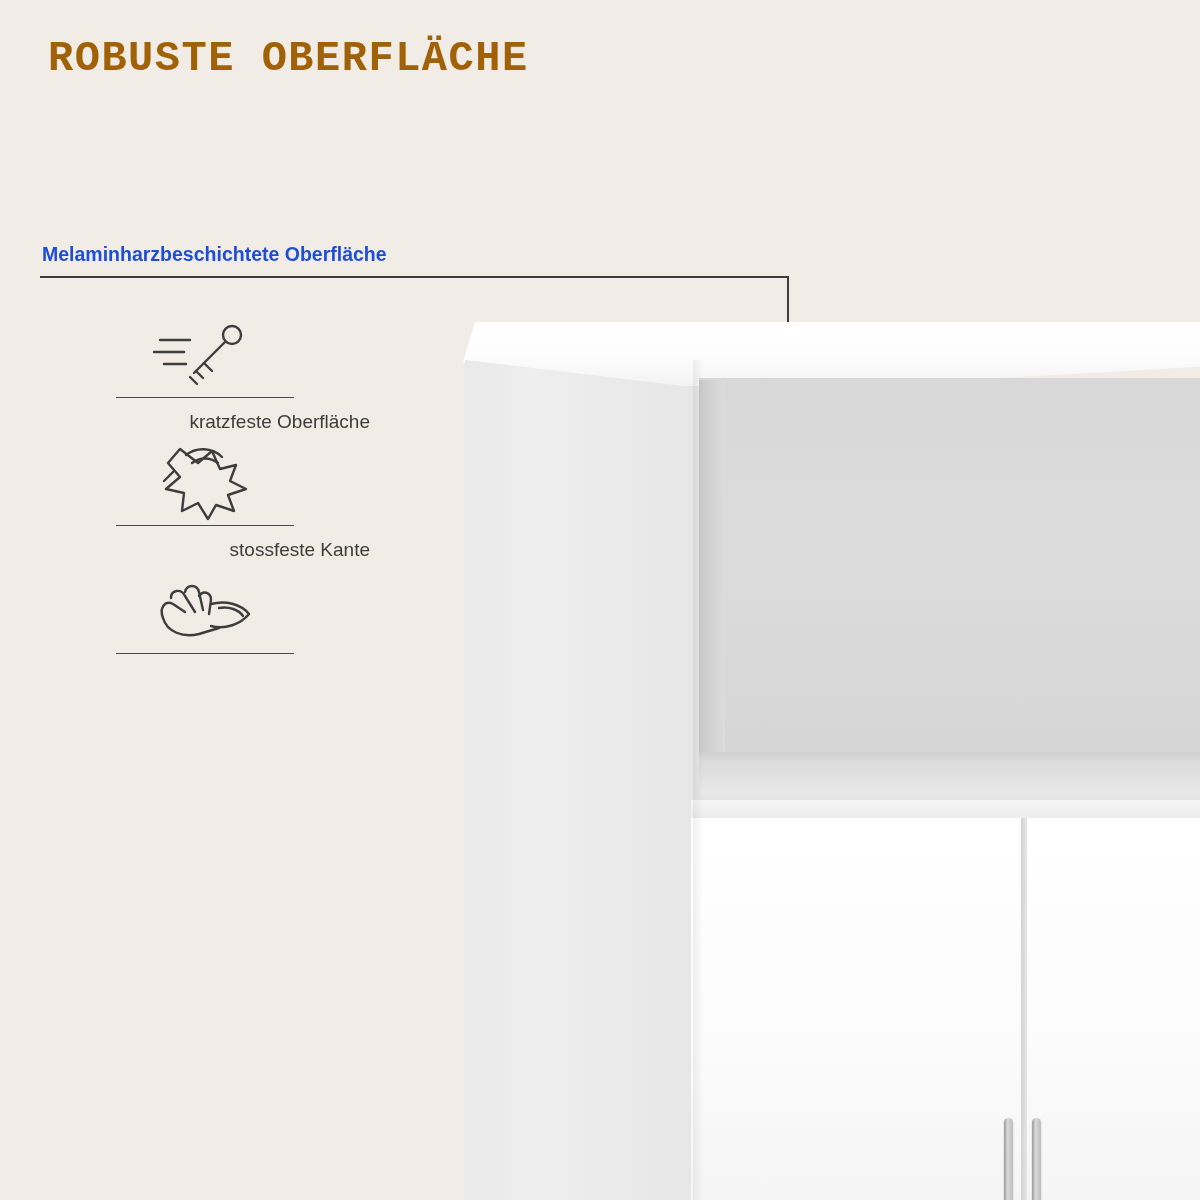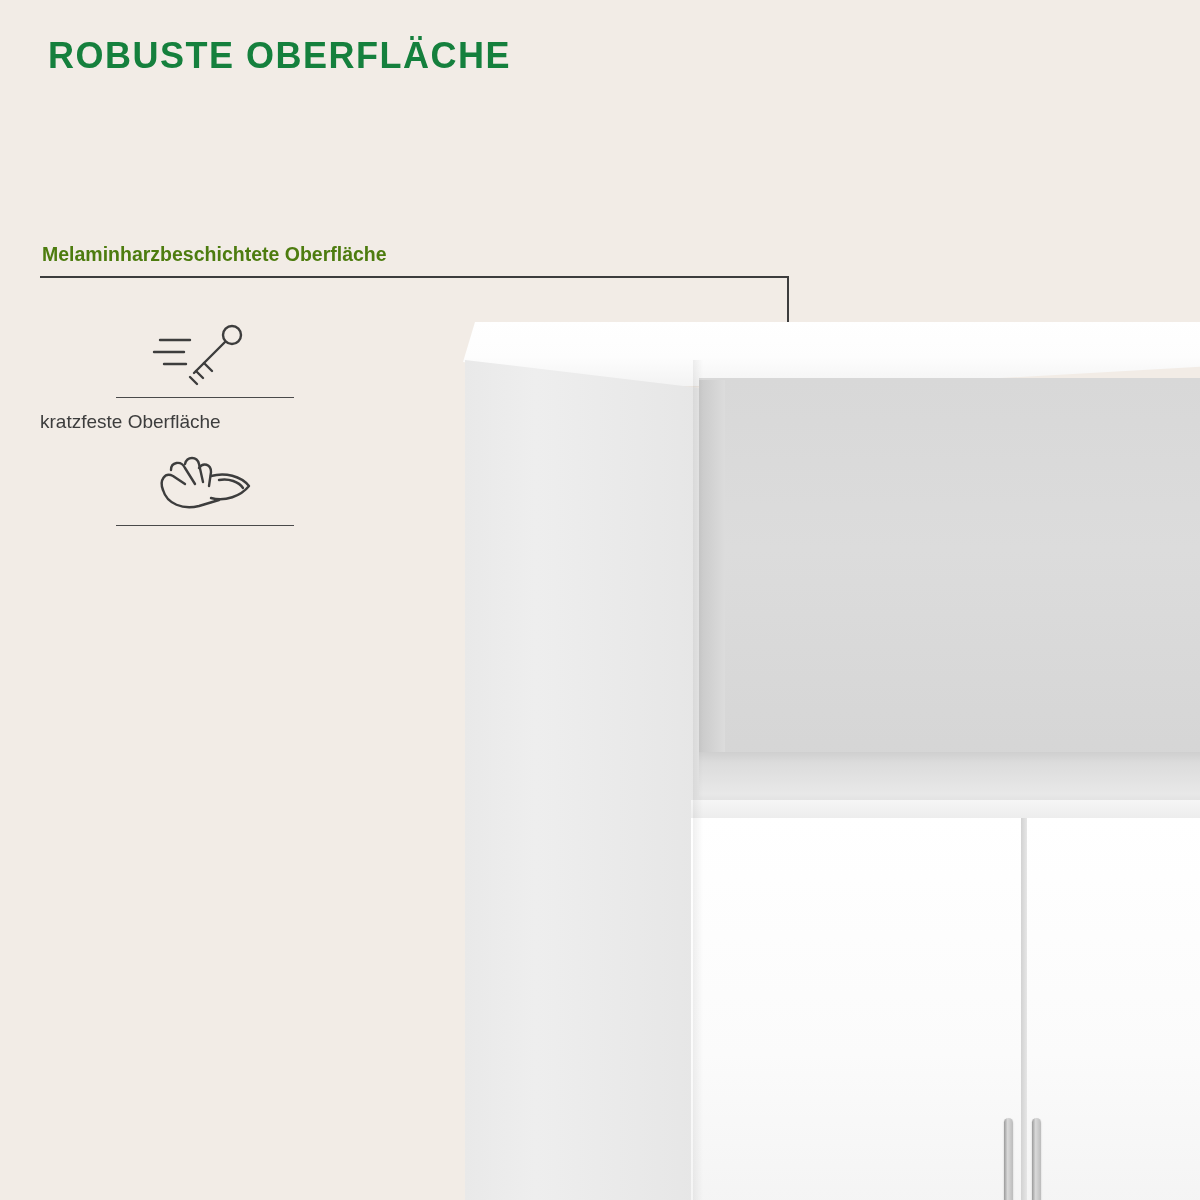"ROBUSTE OBERFLÄCHE" #headline { color: #15803d -> #a16207; font-family: none -> Liberation Mono, monospace; font-size: 36px -> 42px }
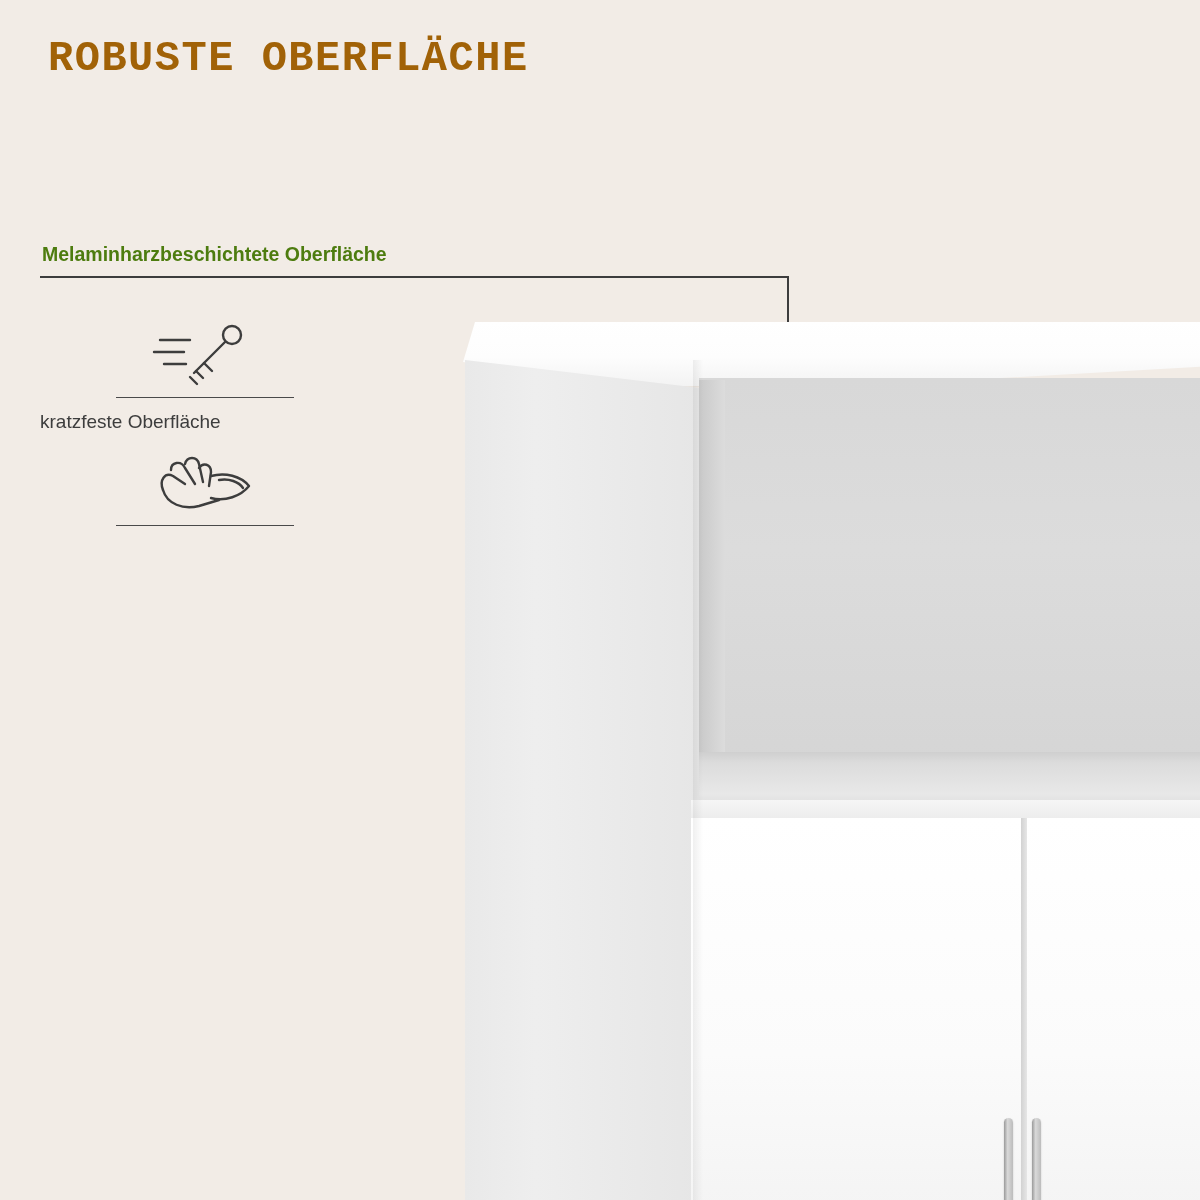"Melaminharzbeschichtete Oberfläche" #callout-label { color: #4d7c0f -> #1d4ed8 }
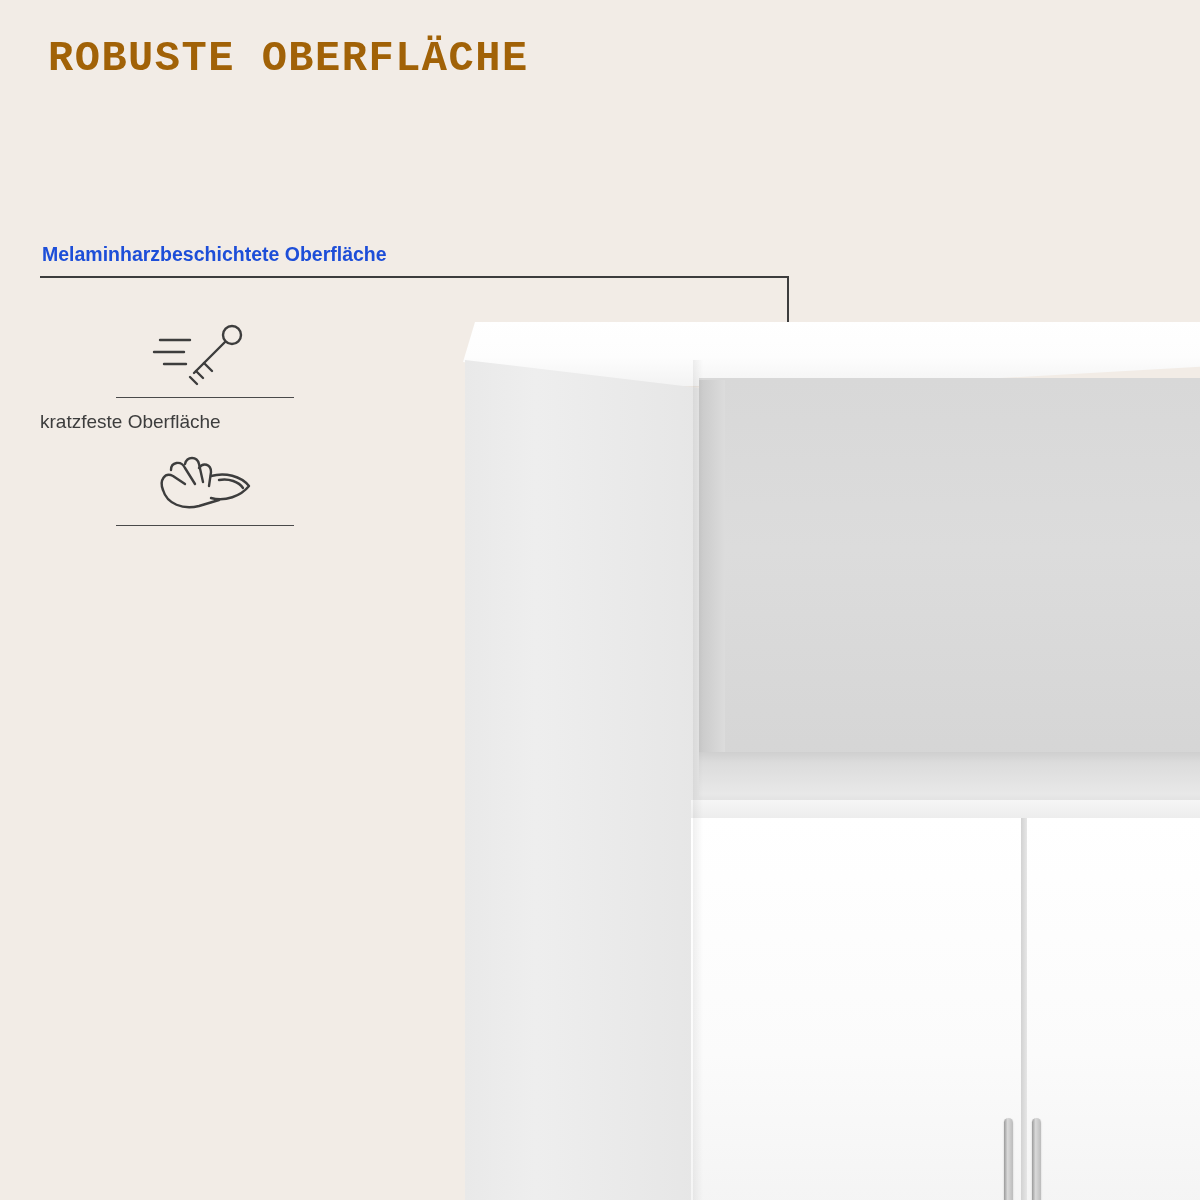"kratzfeste Oberfläche" .feature { text-align: left -> right }
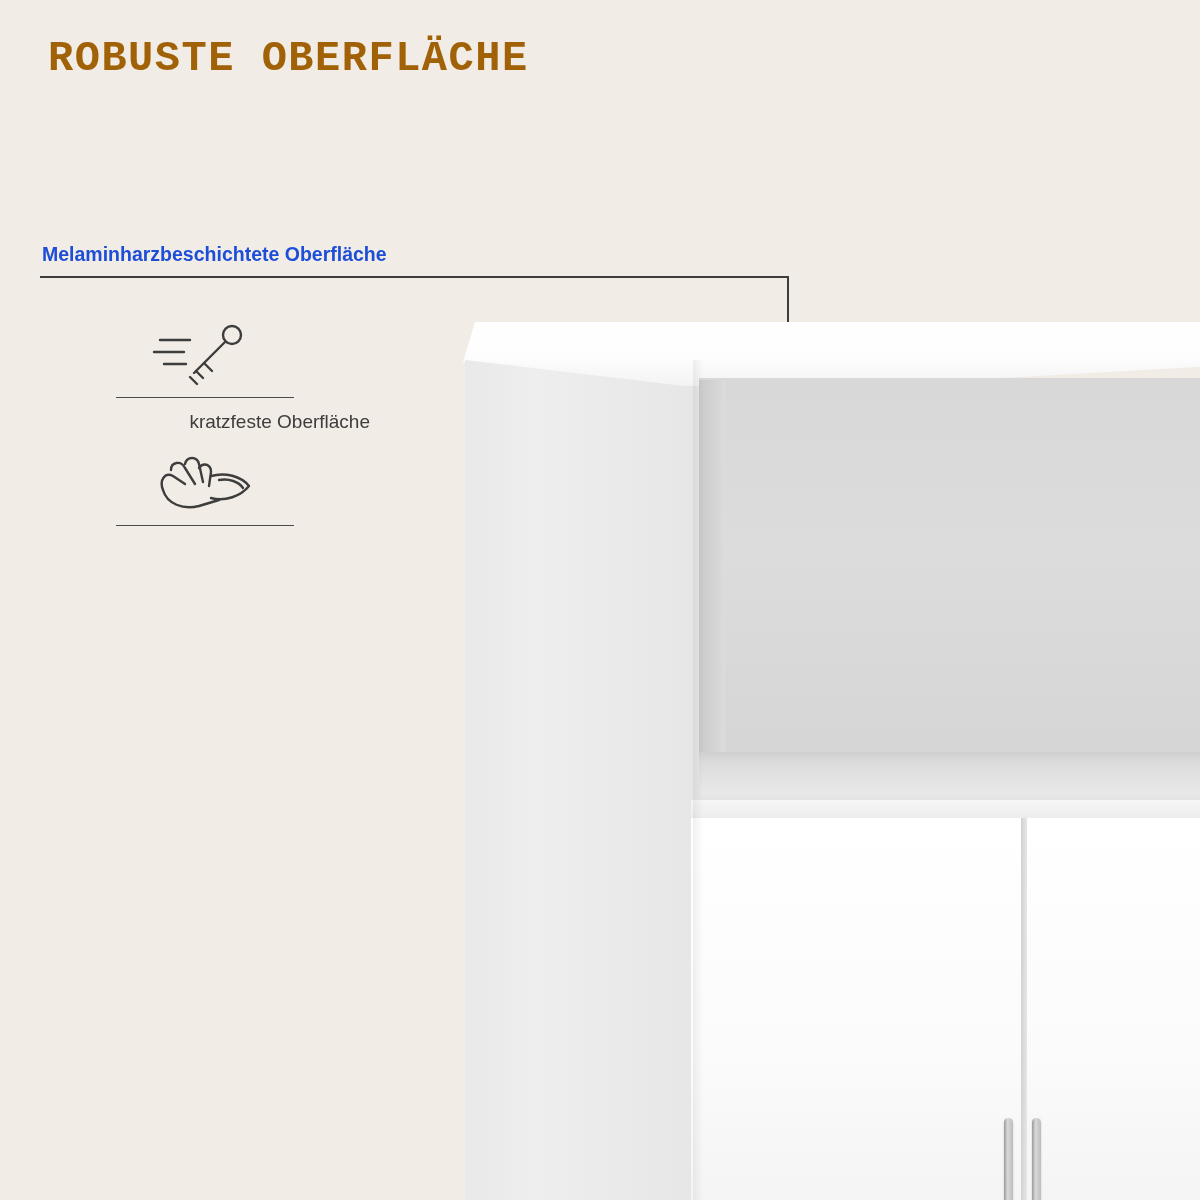"stossfeste Kante" div.feature { html: none -> <div> <div> <svg> <path></path> <path></path> <path></path> <path></path> </svg> </div> <div></div> <div>stossfeste Kante</div> </div> }
